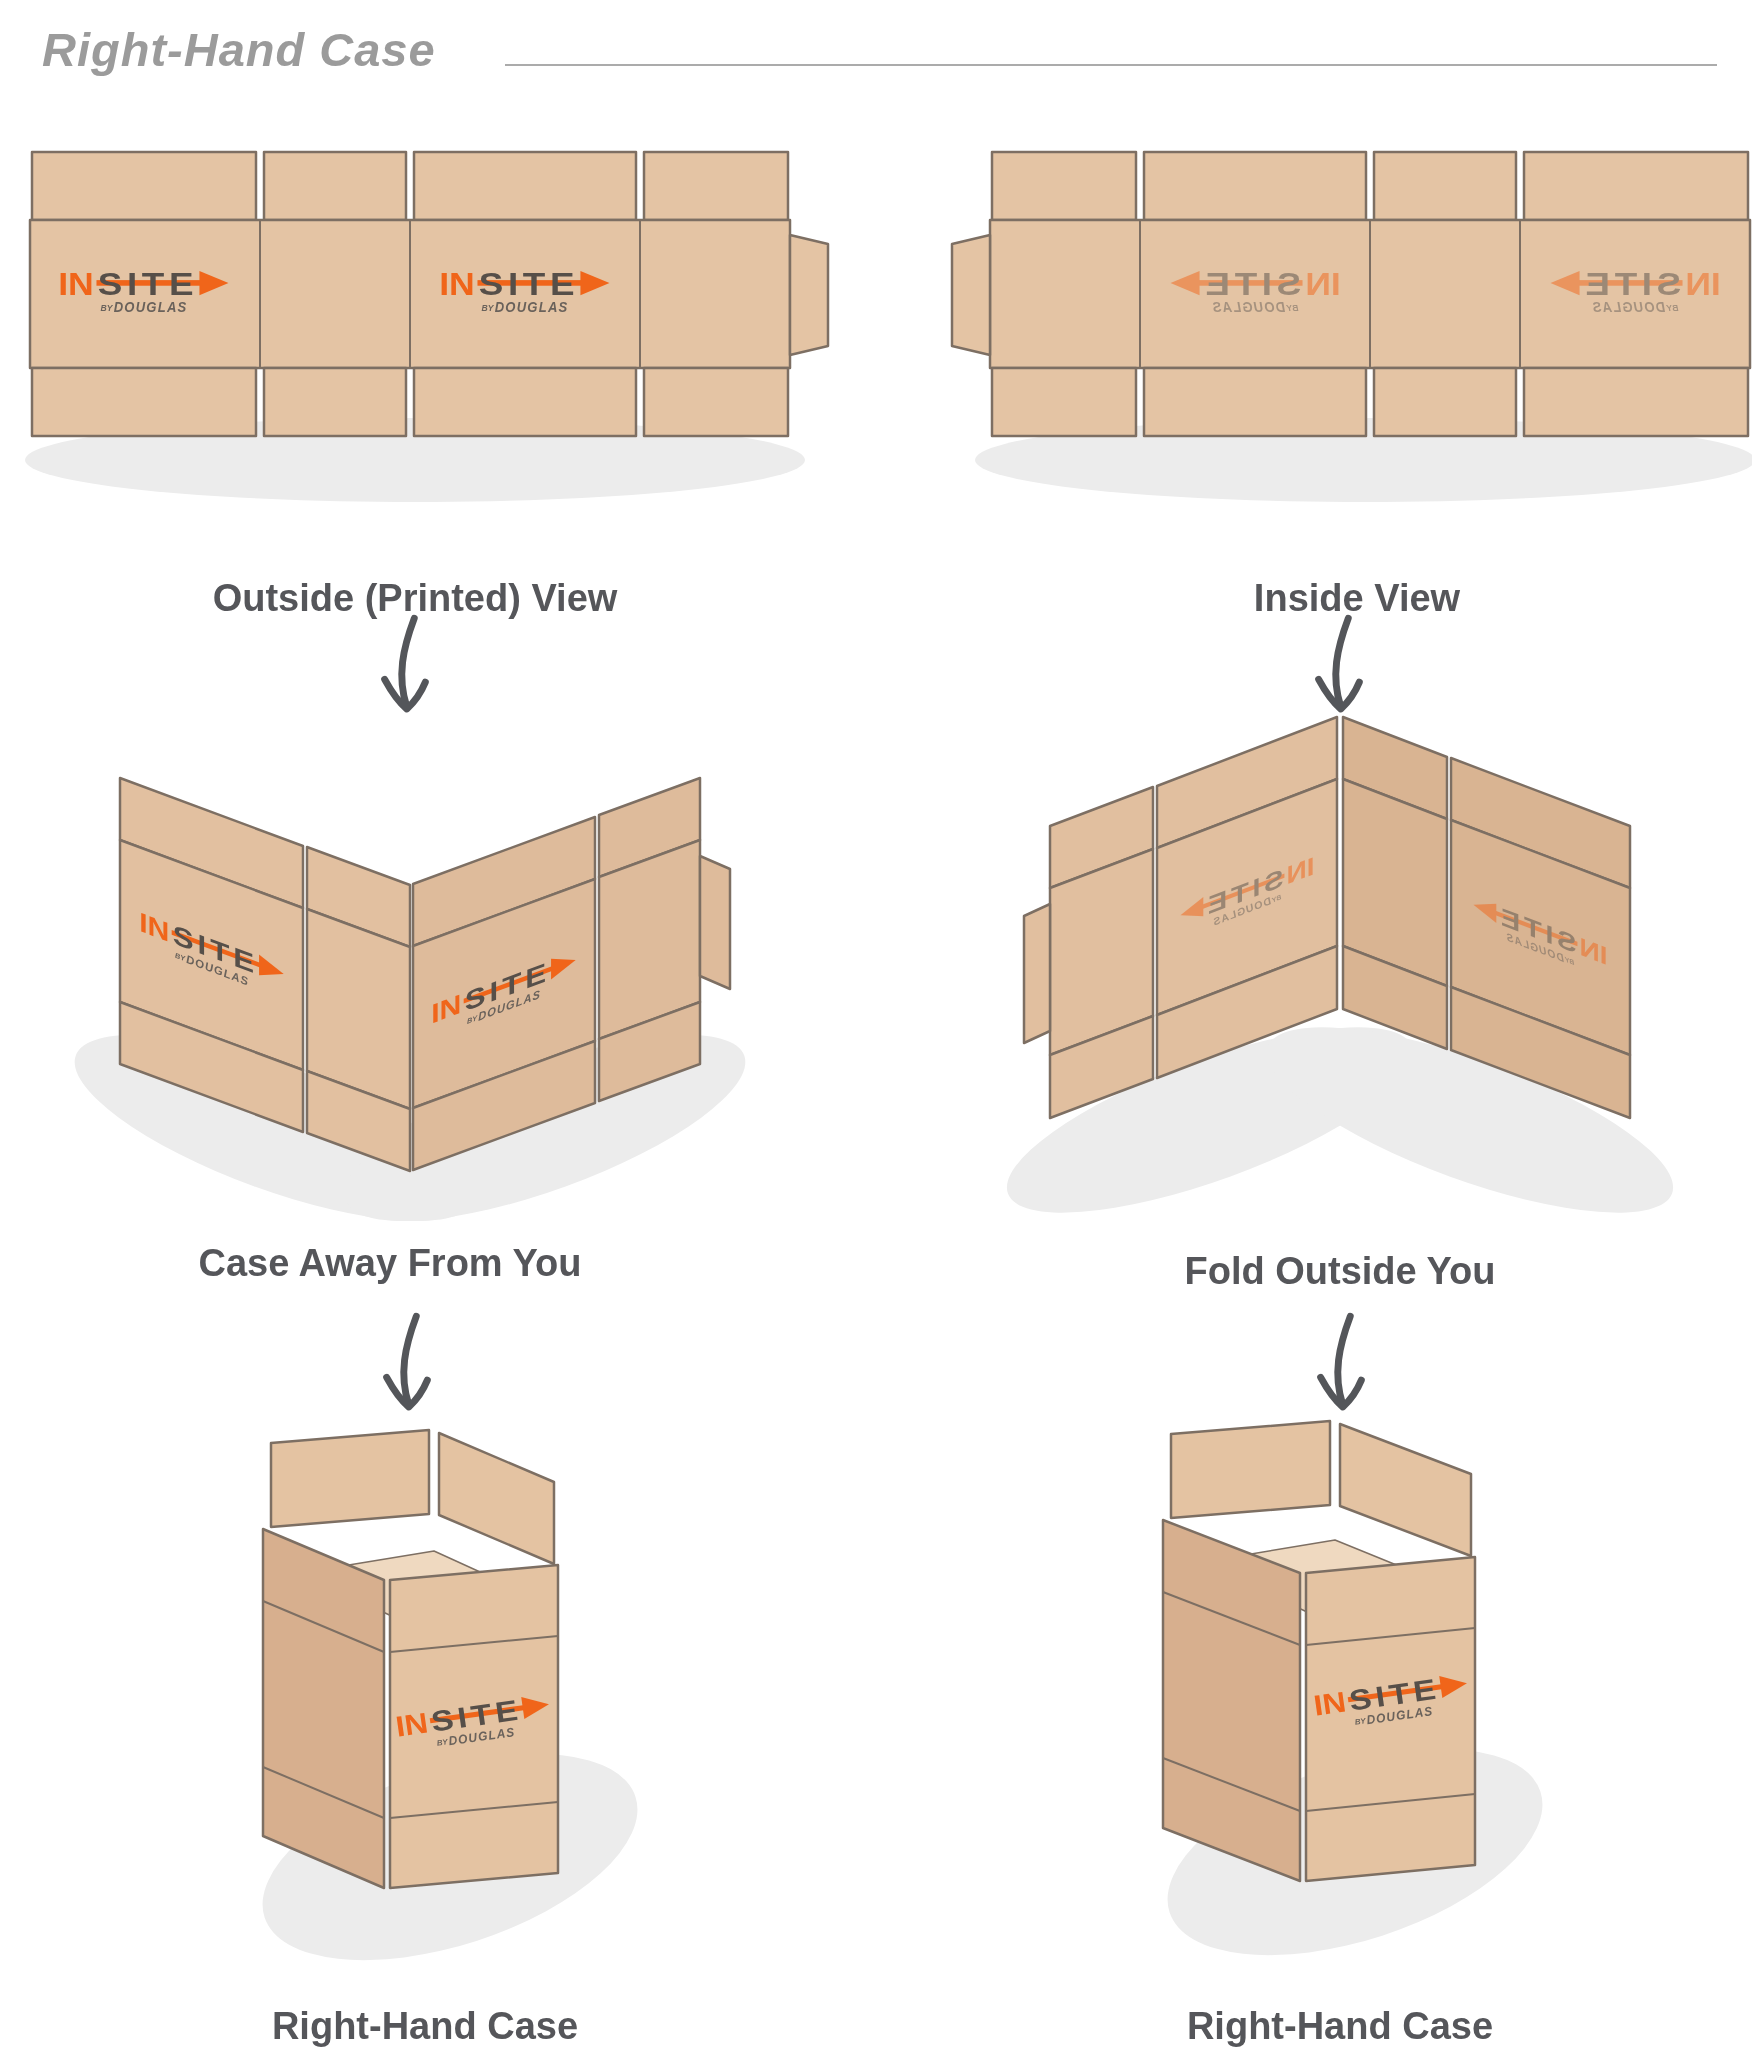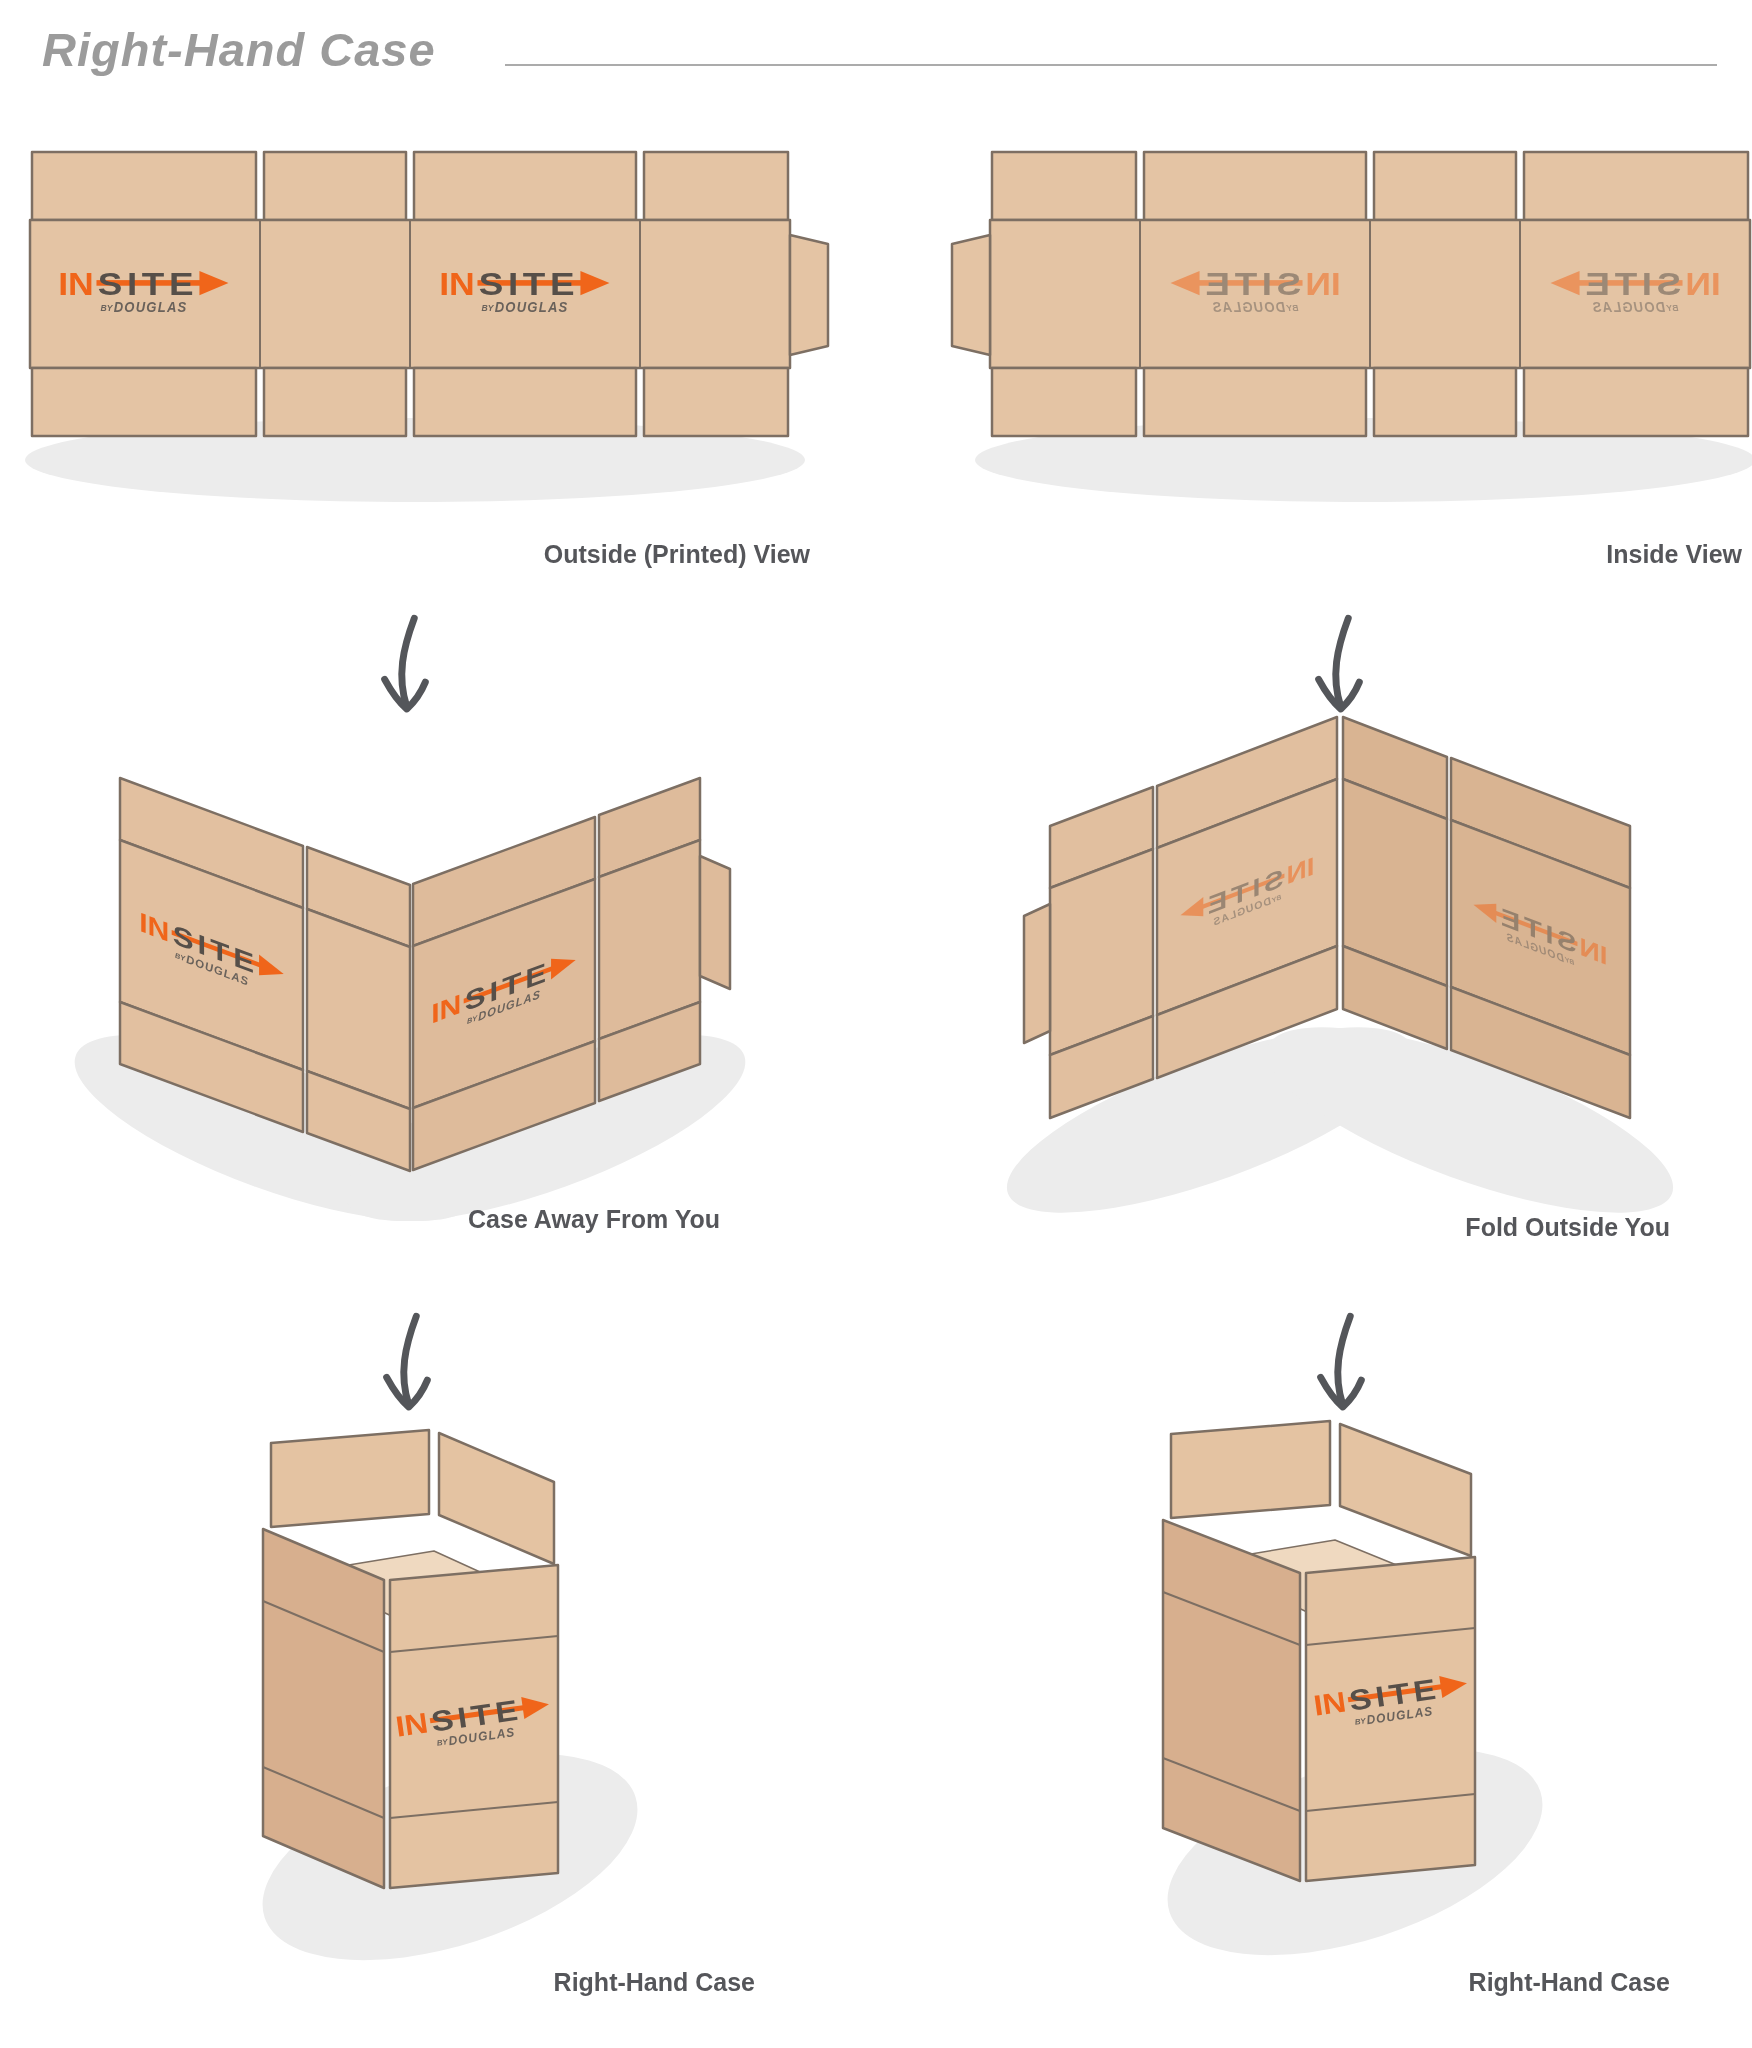"Outside (Printed) View" .caption { font-size: 25px -> 38px; margin-top: none -> 37px; text-align: right -> center }
